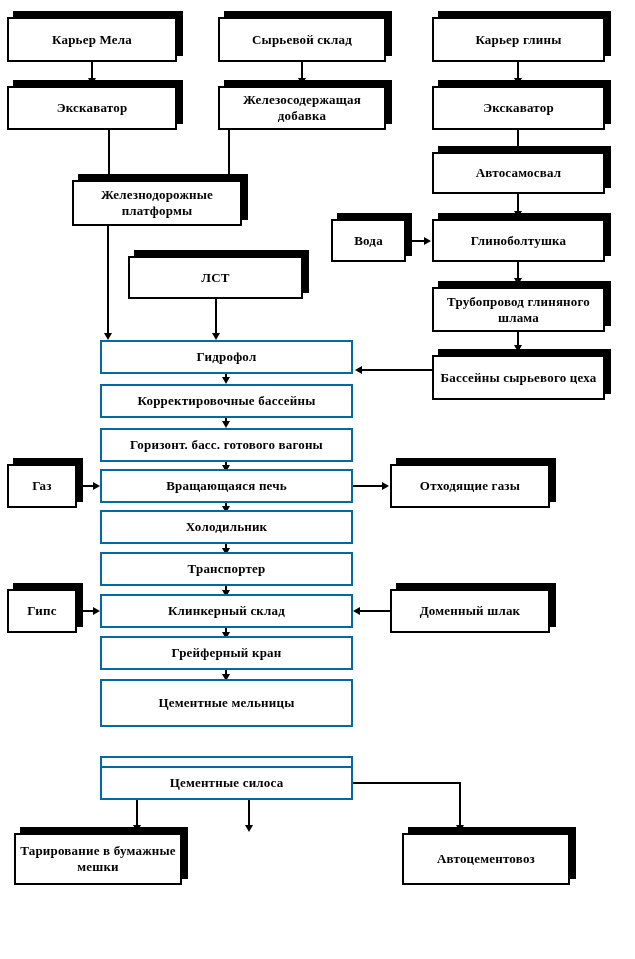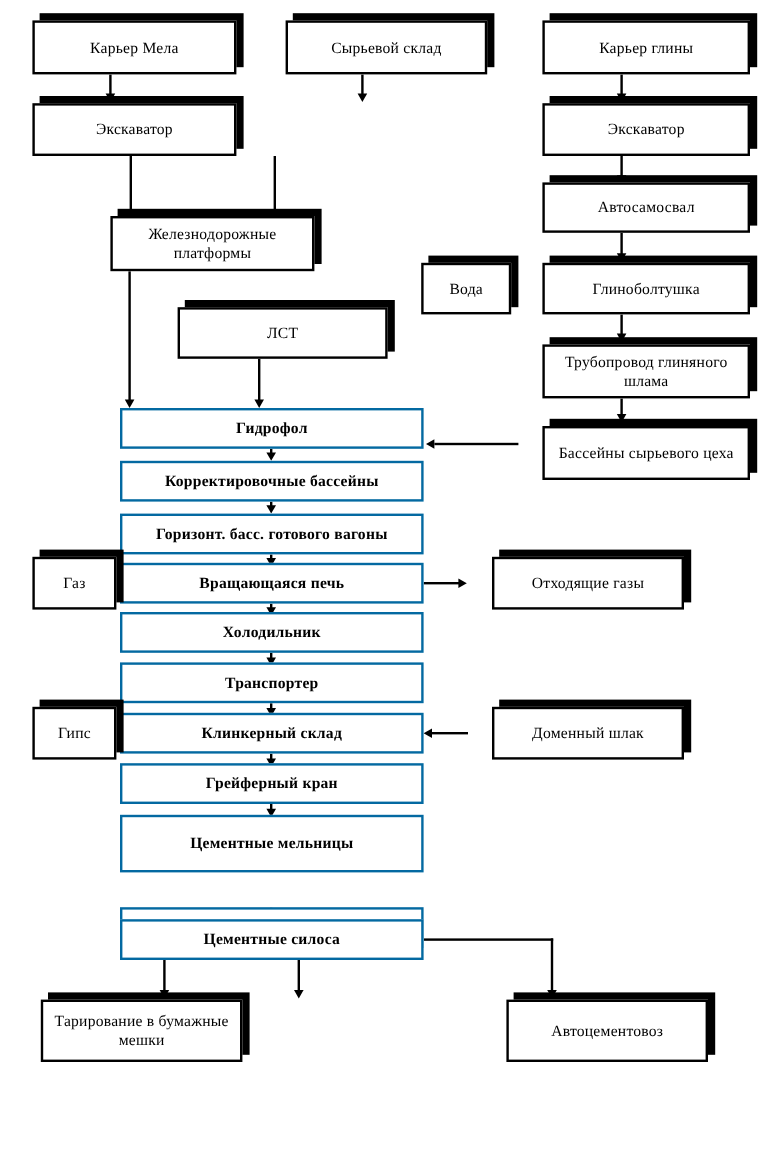"Карьер Мела" .node3d { font-weight: normal -> bold; margin-left: 20px -> none }
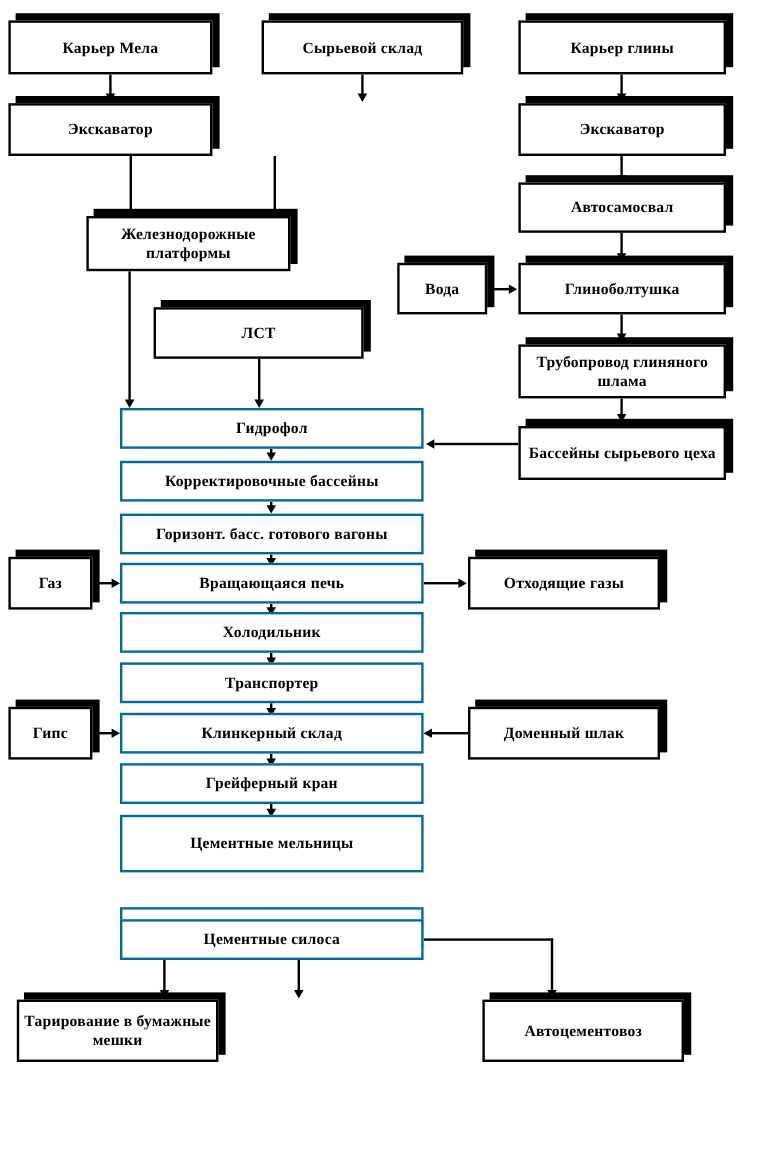"Железосодержащая добавка" div.node3d { html: none -> <div> <span>Железосодержащая добавка</span> </div> }
